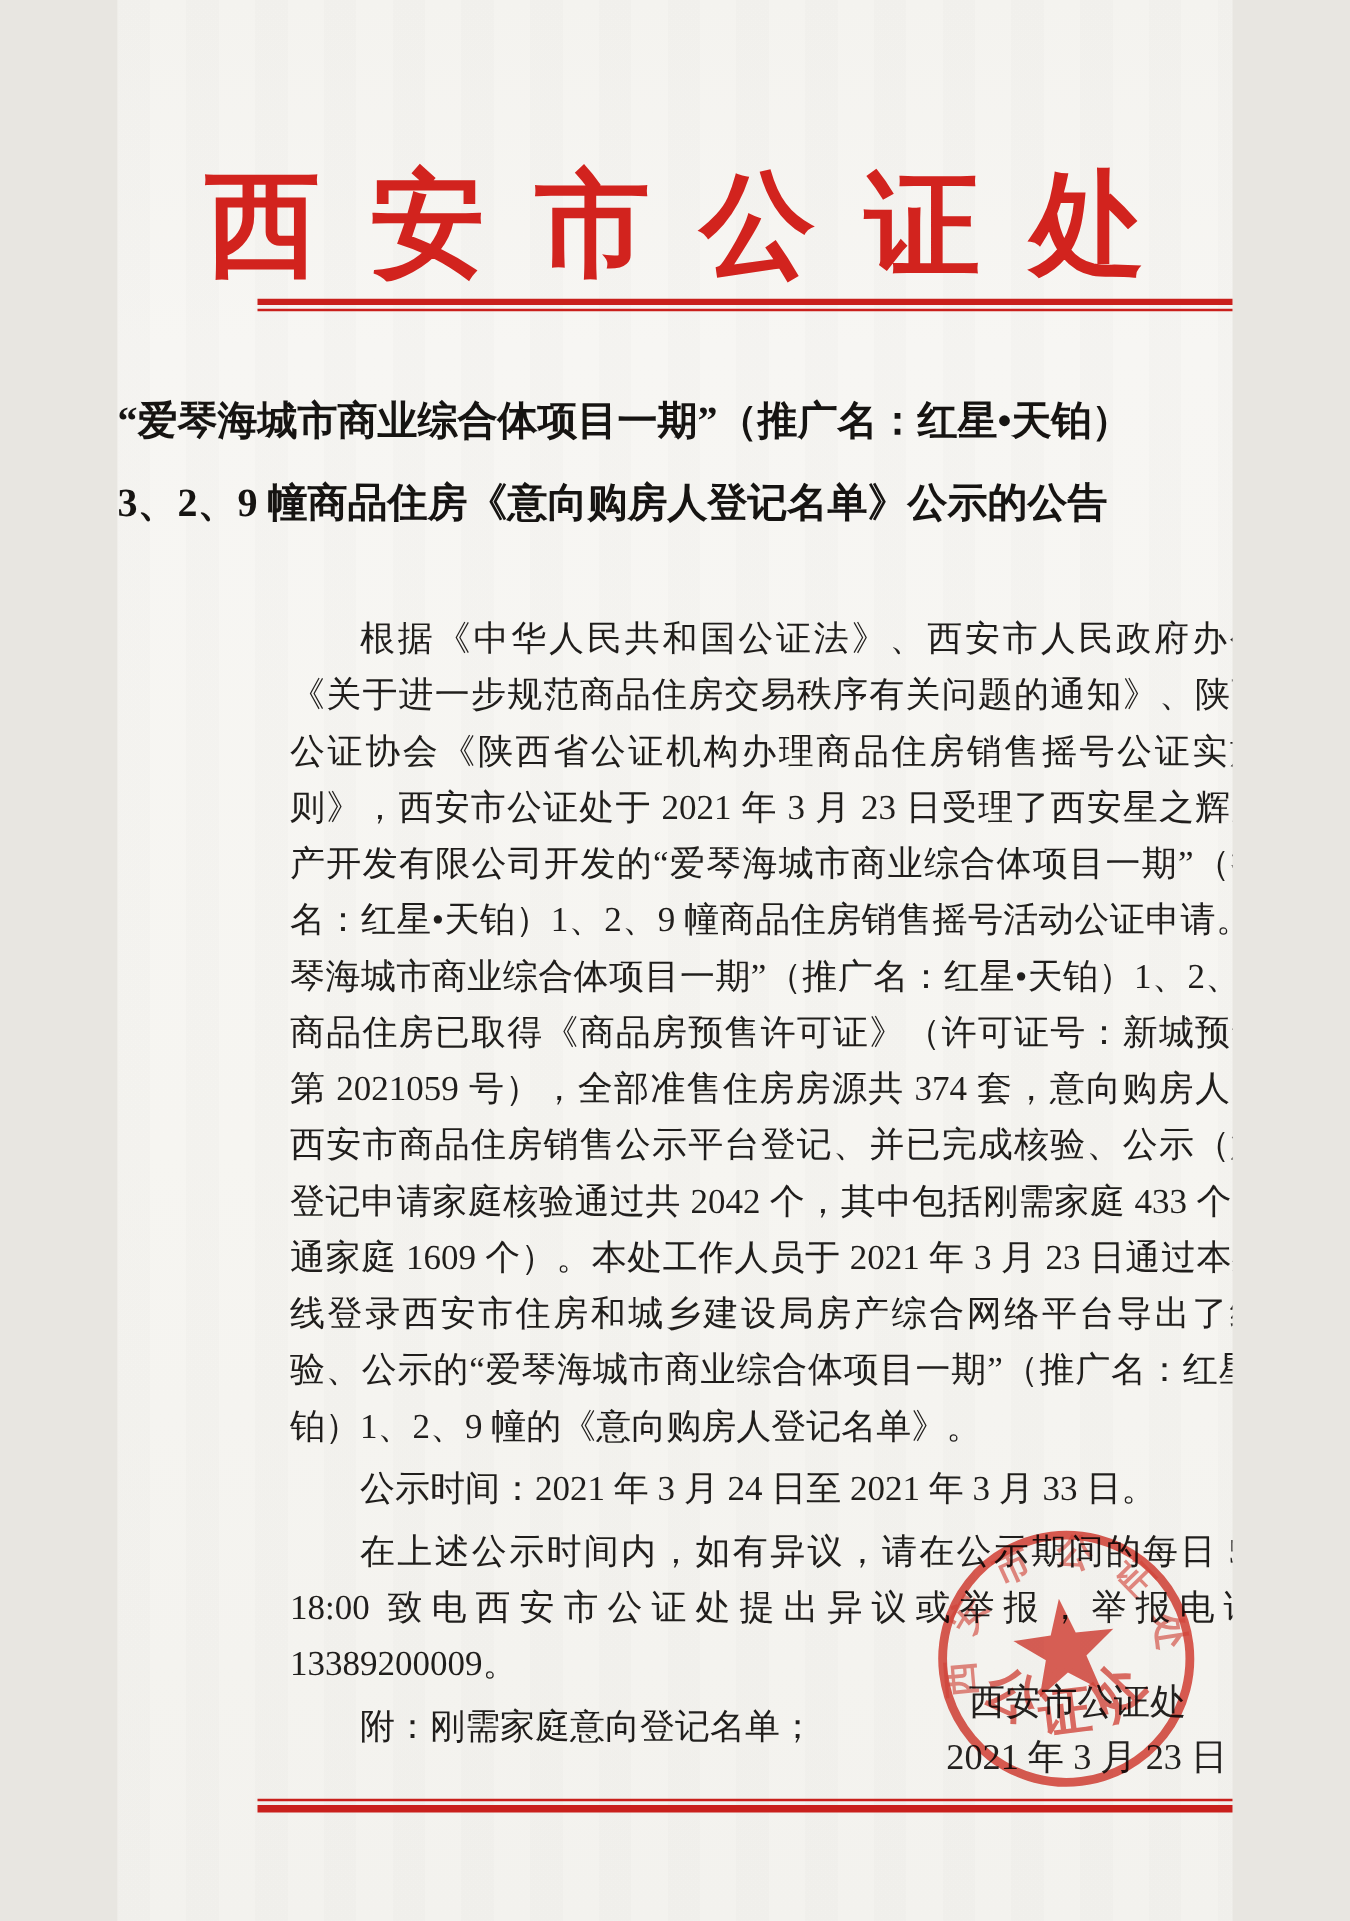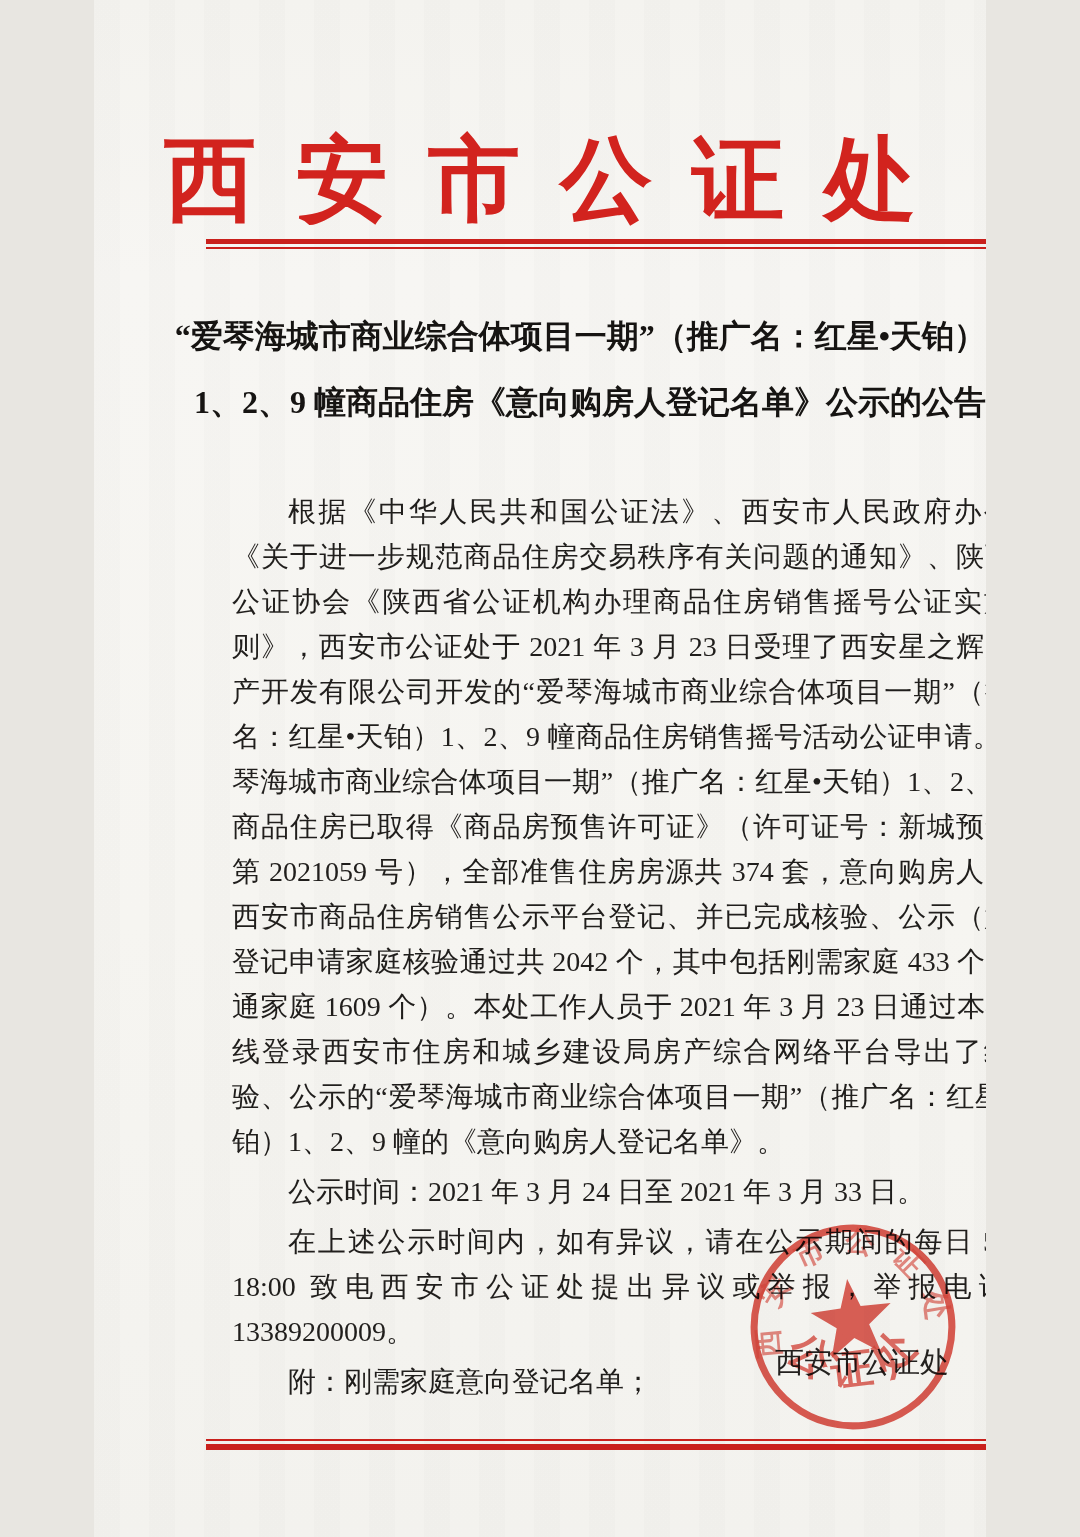"“爱琴海城市商业综合体项目一期”（推广名：红星•天铂）" .doc-title { text-align: right -> left }
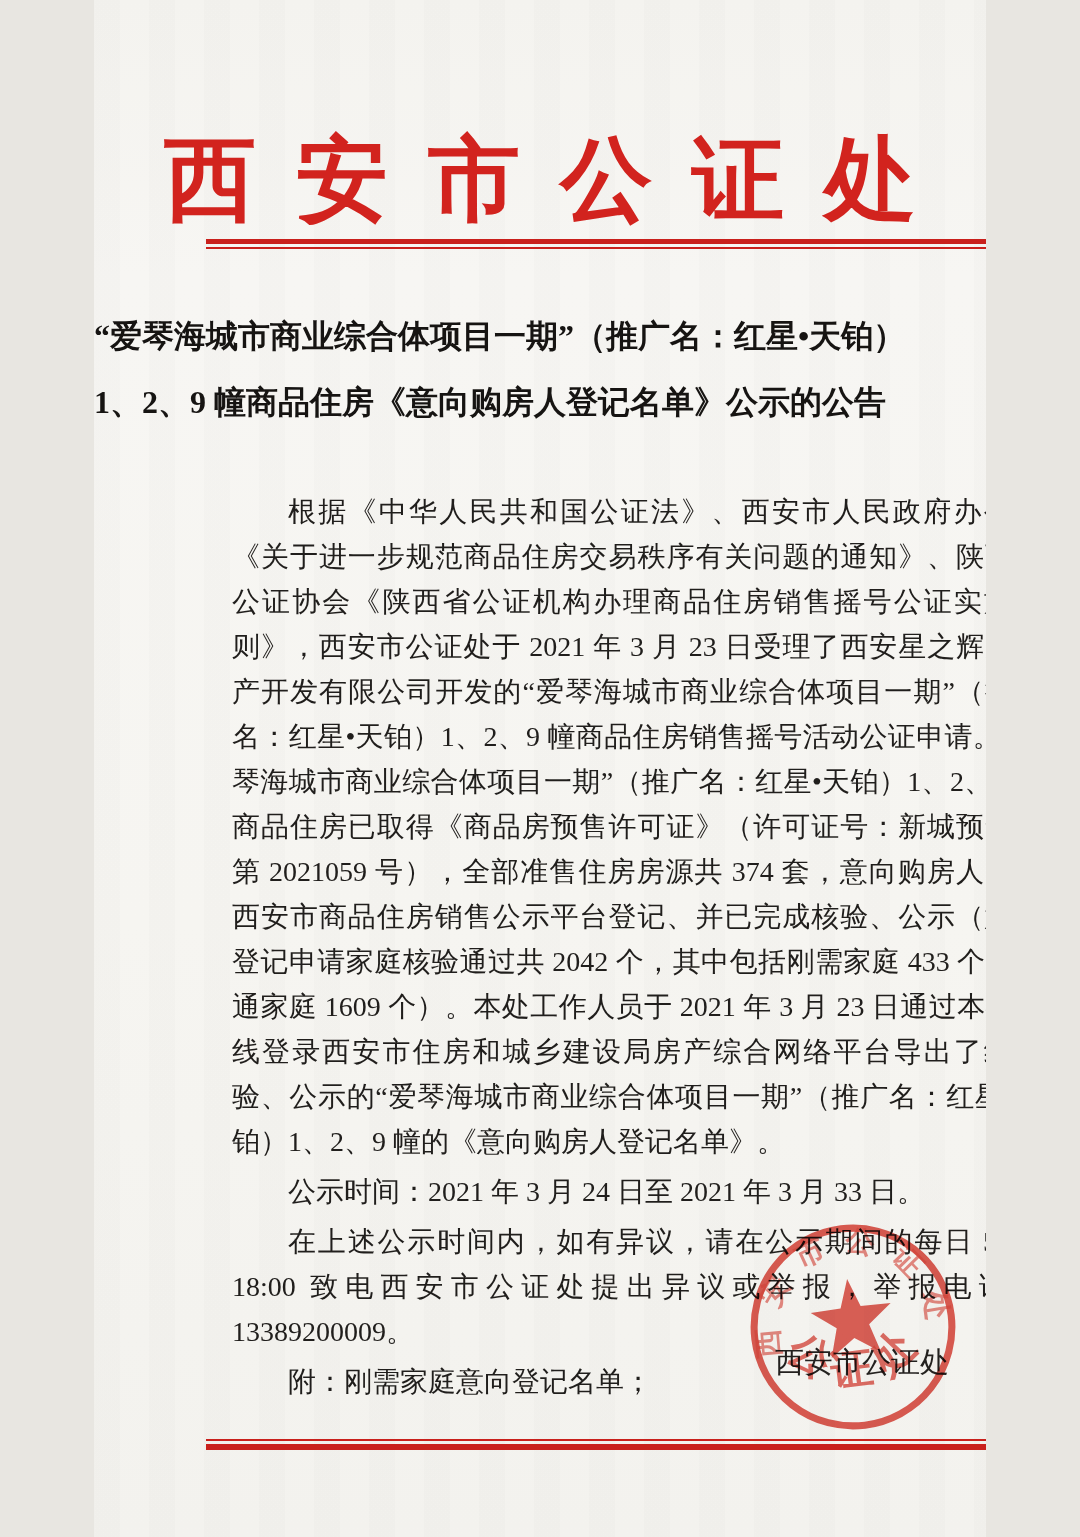"1、2、9 幢商品住房《意向购房人登记名单》公示的公告" div { text: 1 -> 3 }
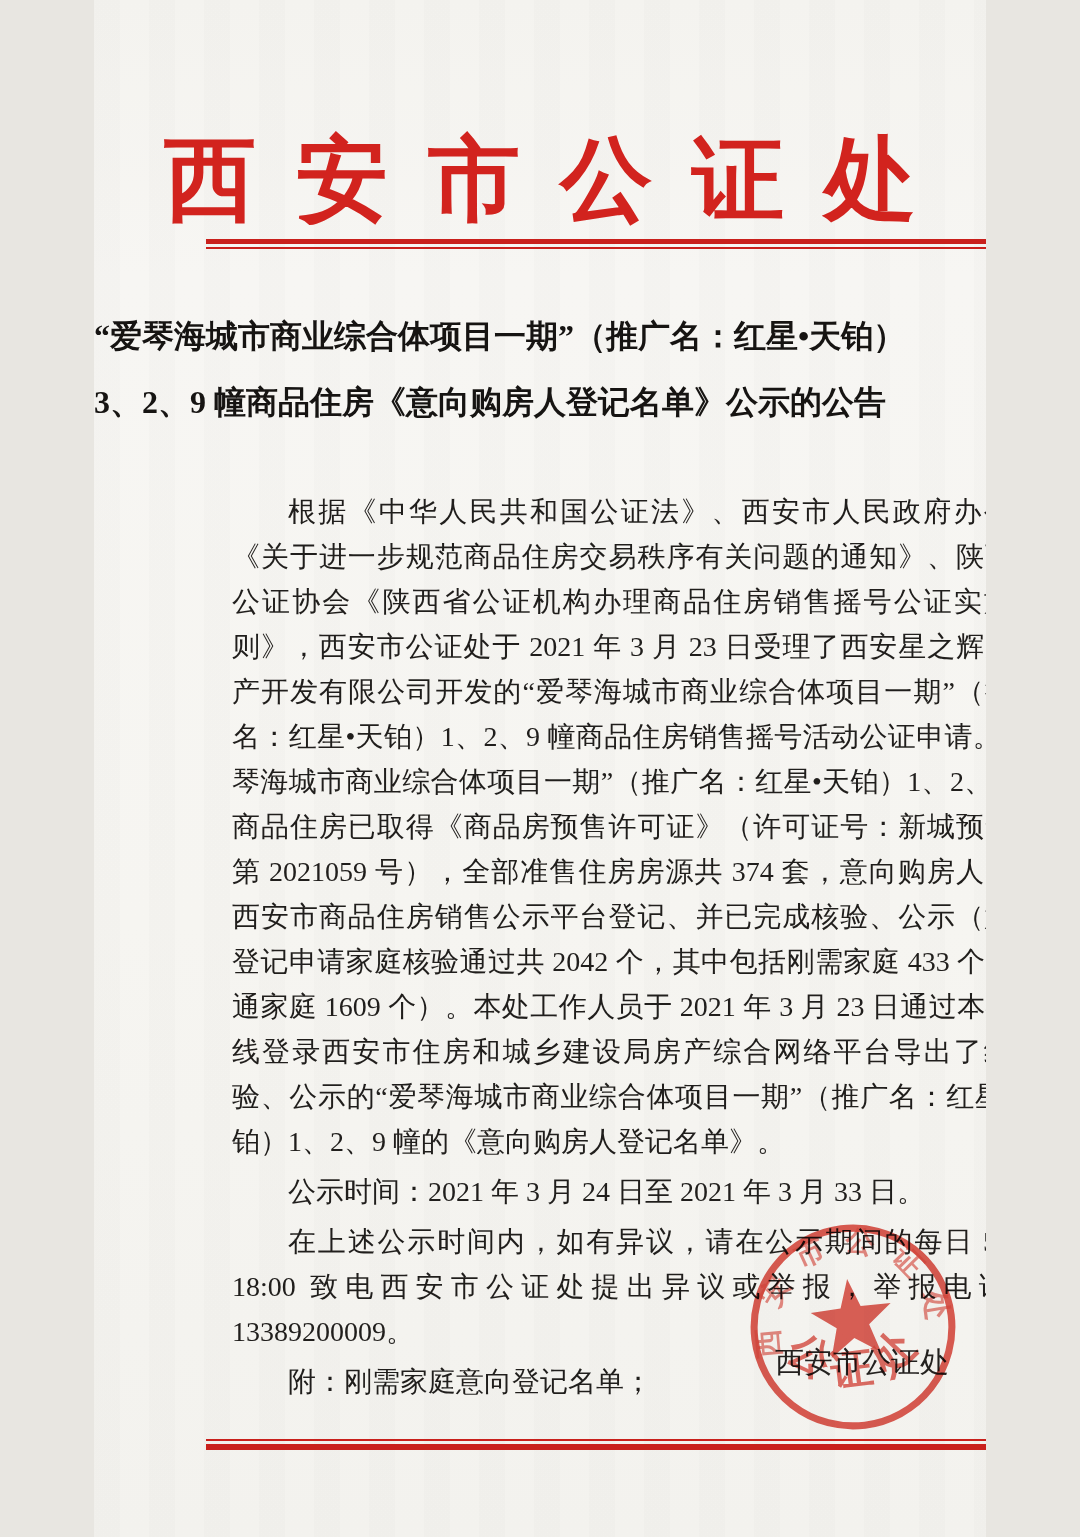"2021 年 3 月 23" div.sig-date { html: none -> <div>2021 年 3 月 23 日</div> }
